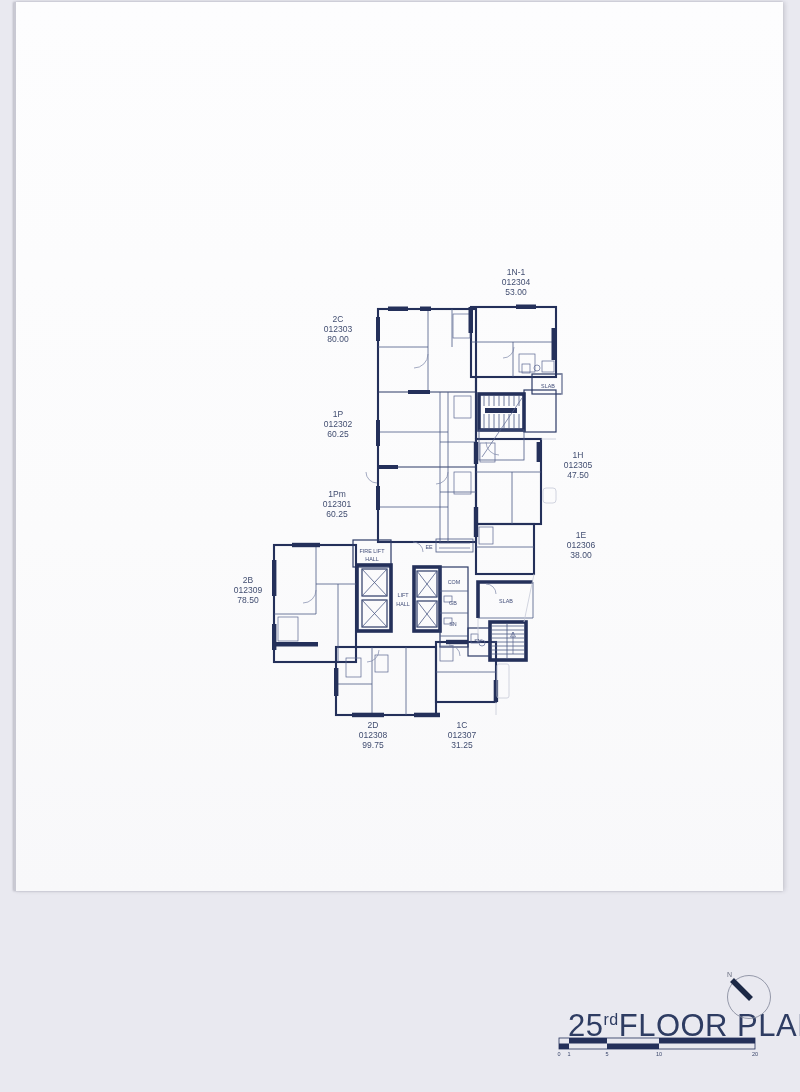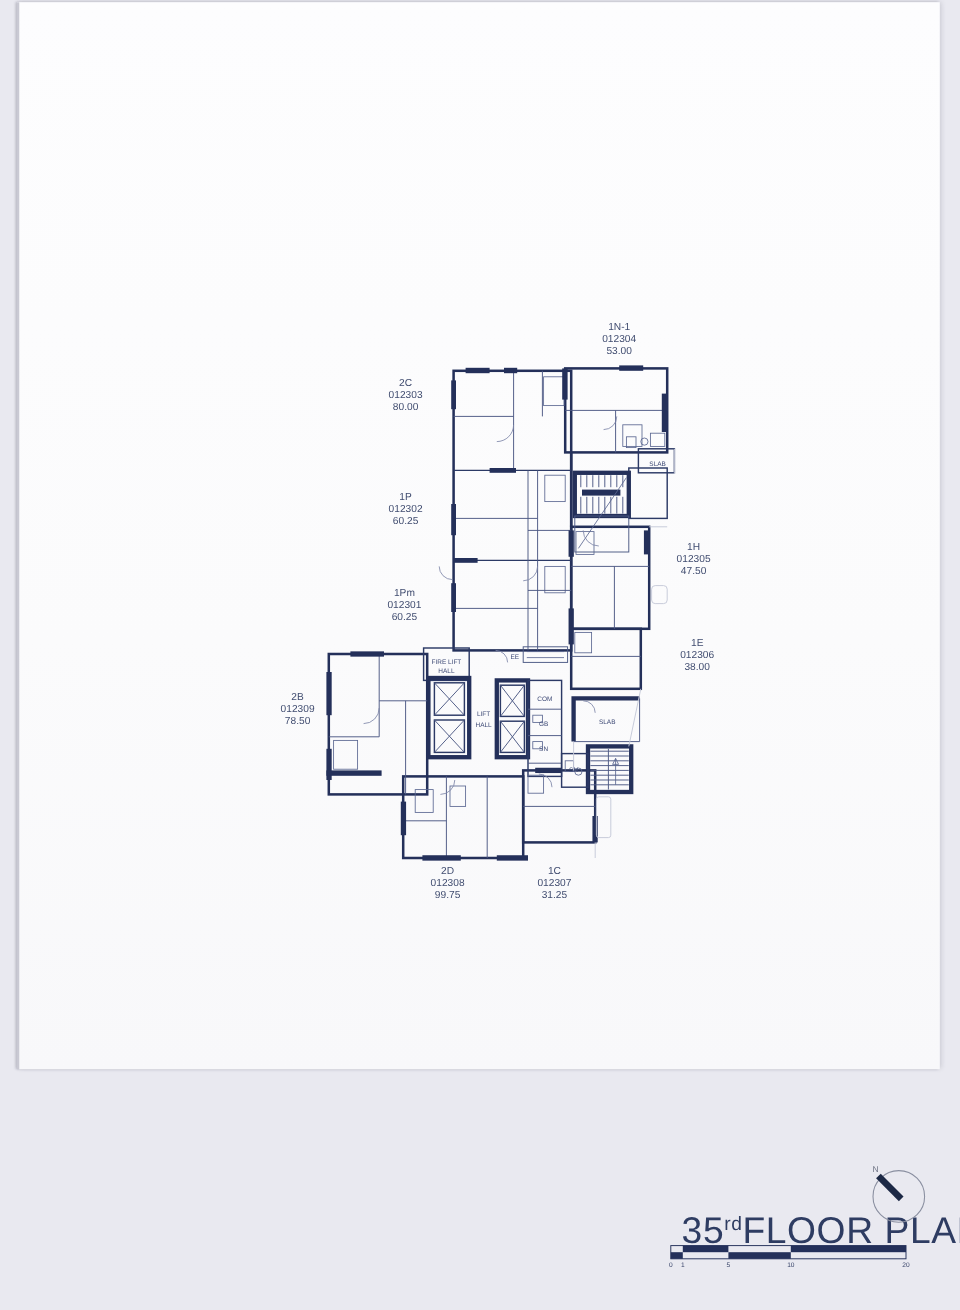"35" span { text: 35 -> 25 }
